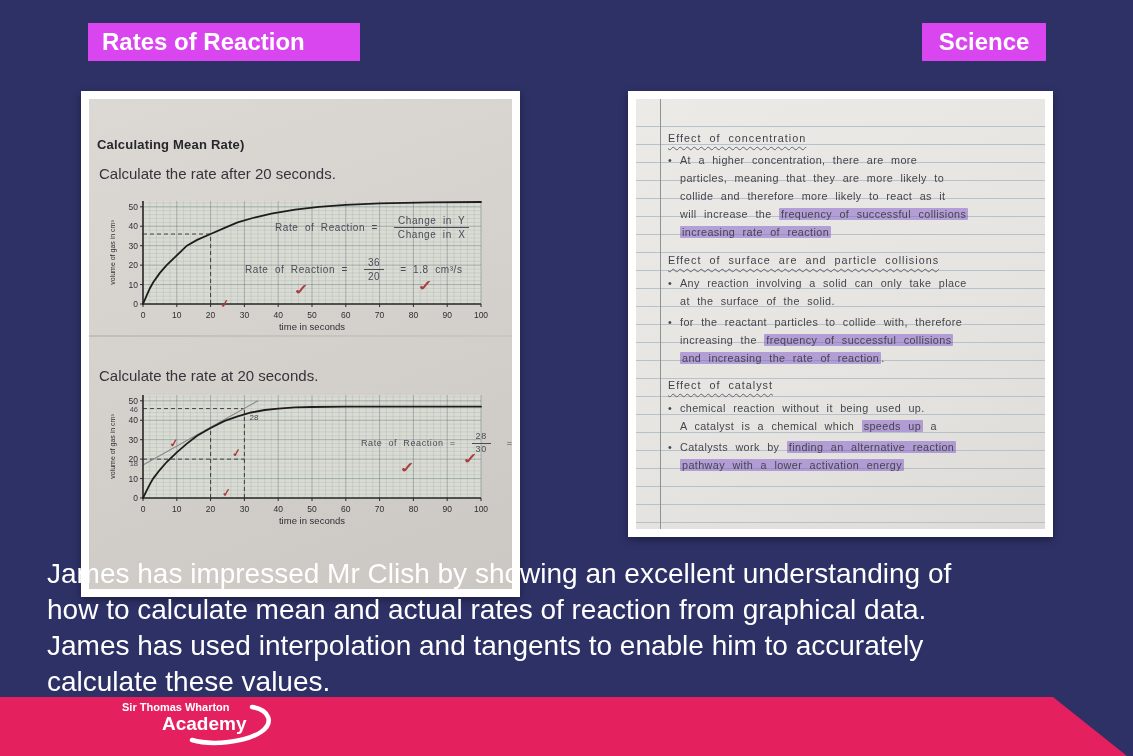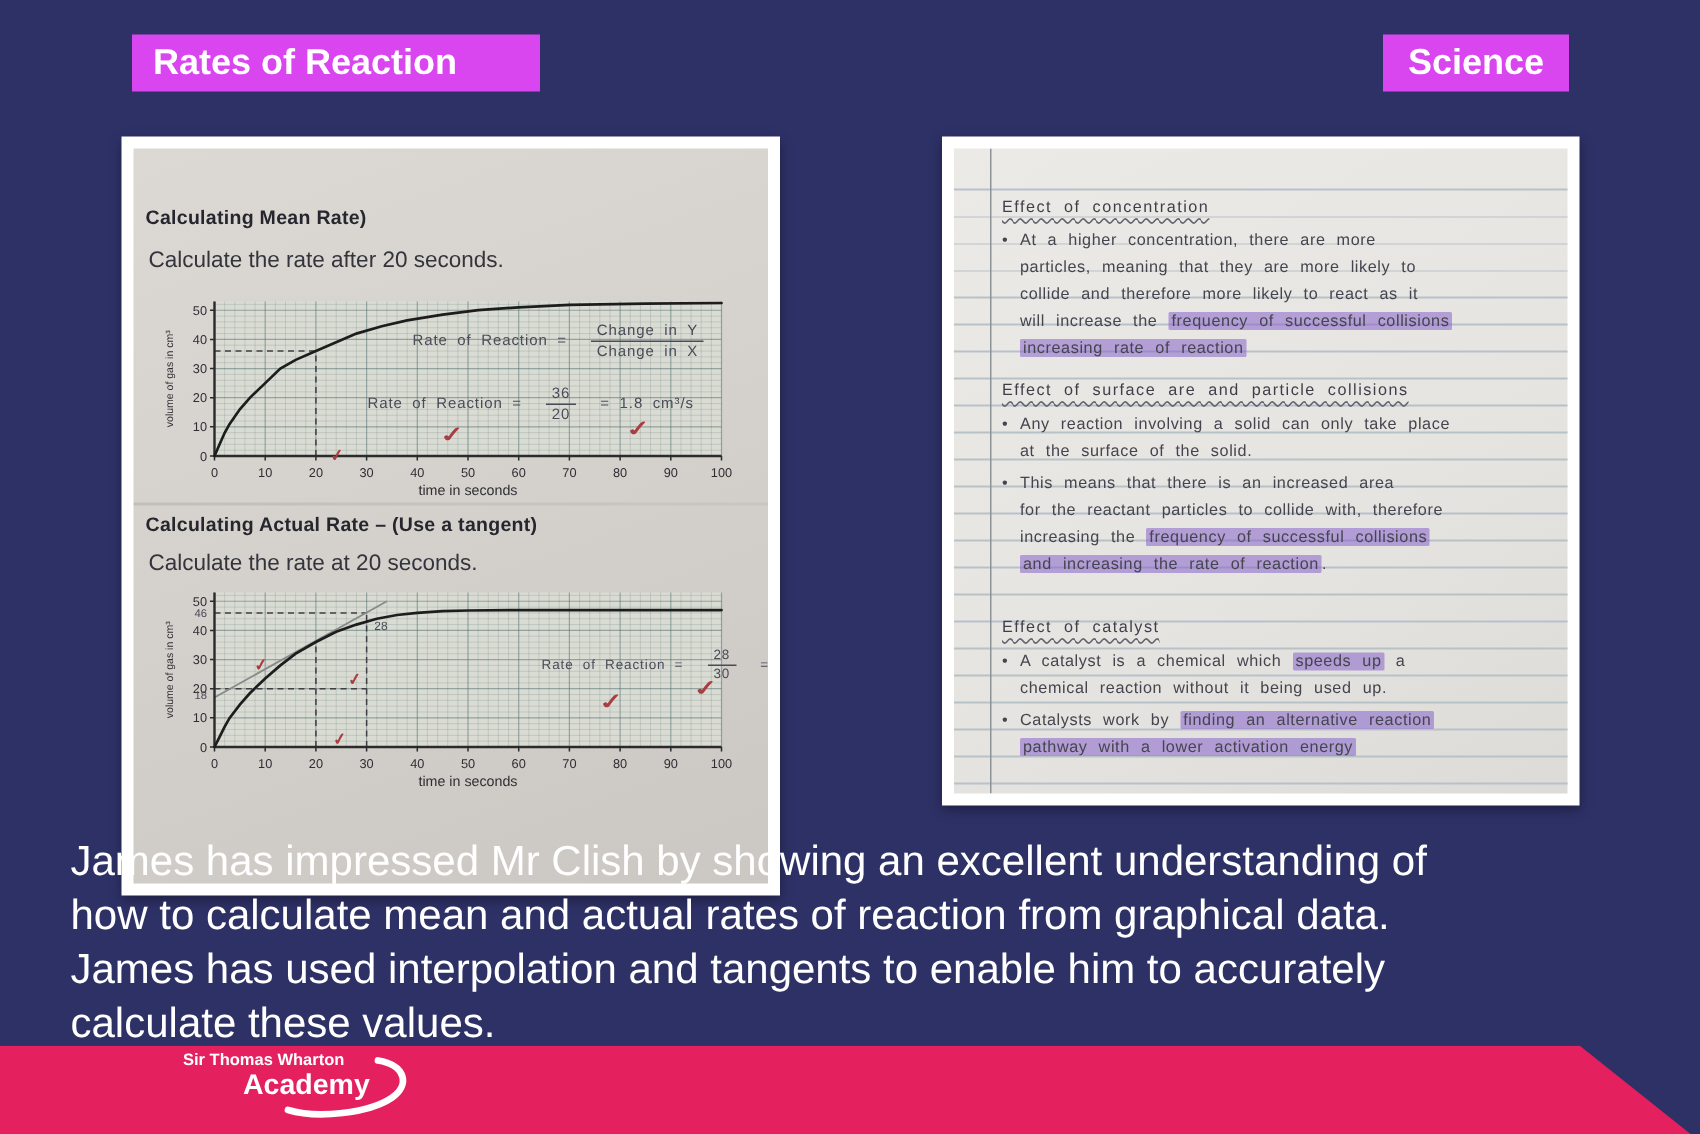"This means that there is" div { html: <div><span>This means that there is an increased area</span></div> -> none }
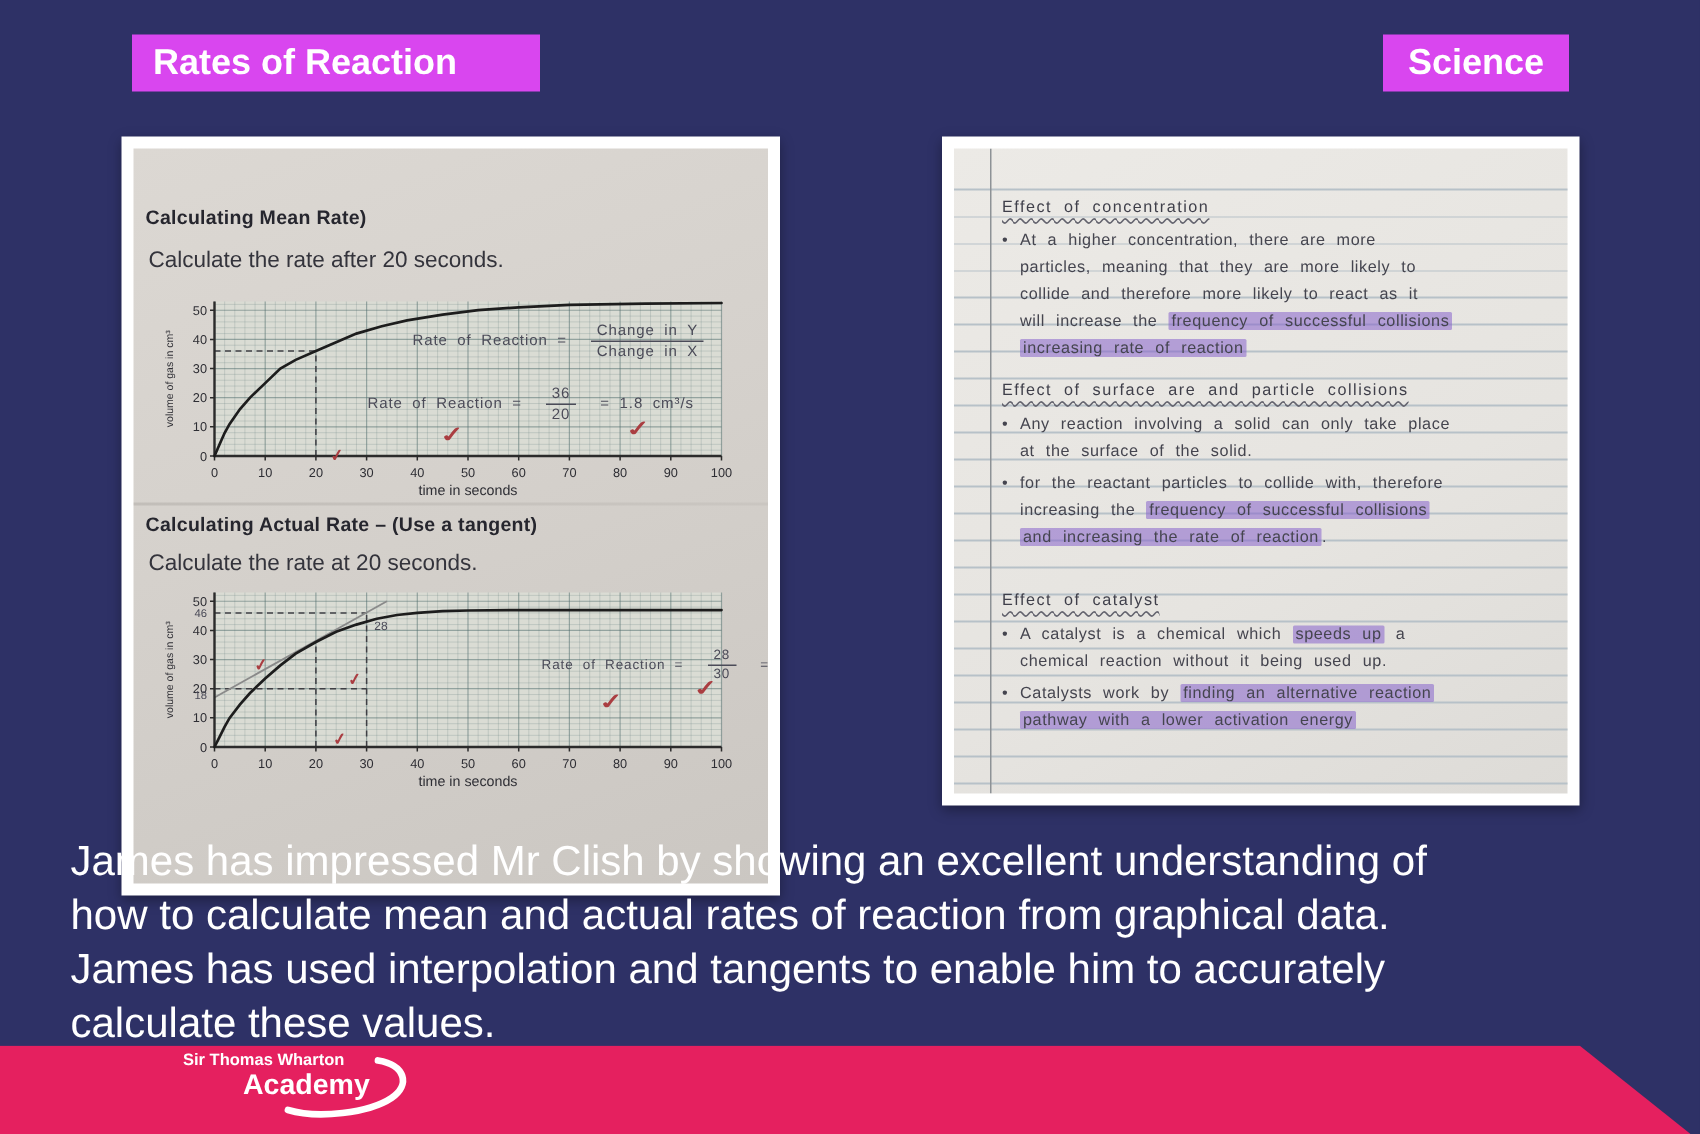"Calculating Actual Rate – (Use" div.ws-heading { html: <div>Calculating Actual Rate – (Use a tangent)</div> -> none }
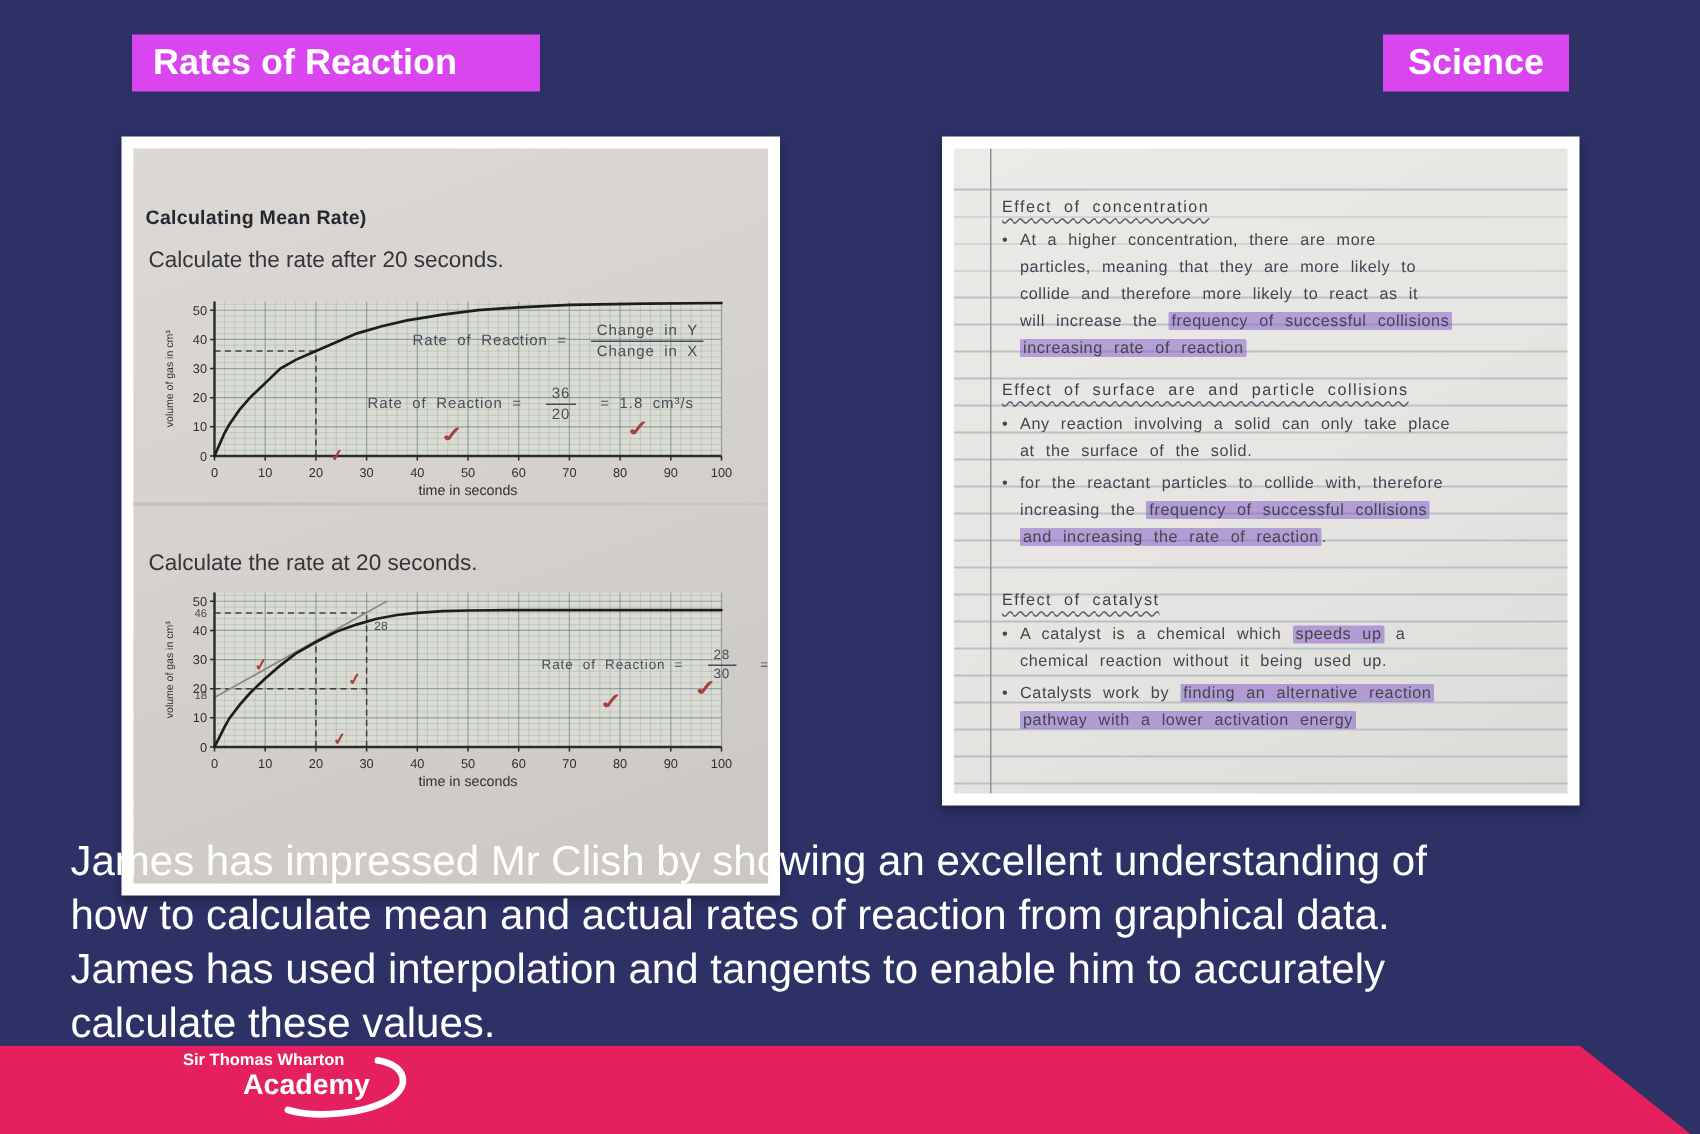"Effect of catalyst" .mt9 { margin-top: 24px -> 9px }
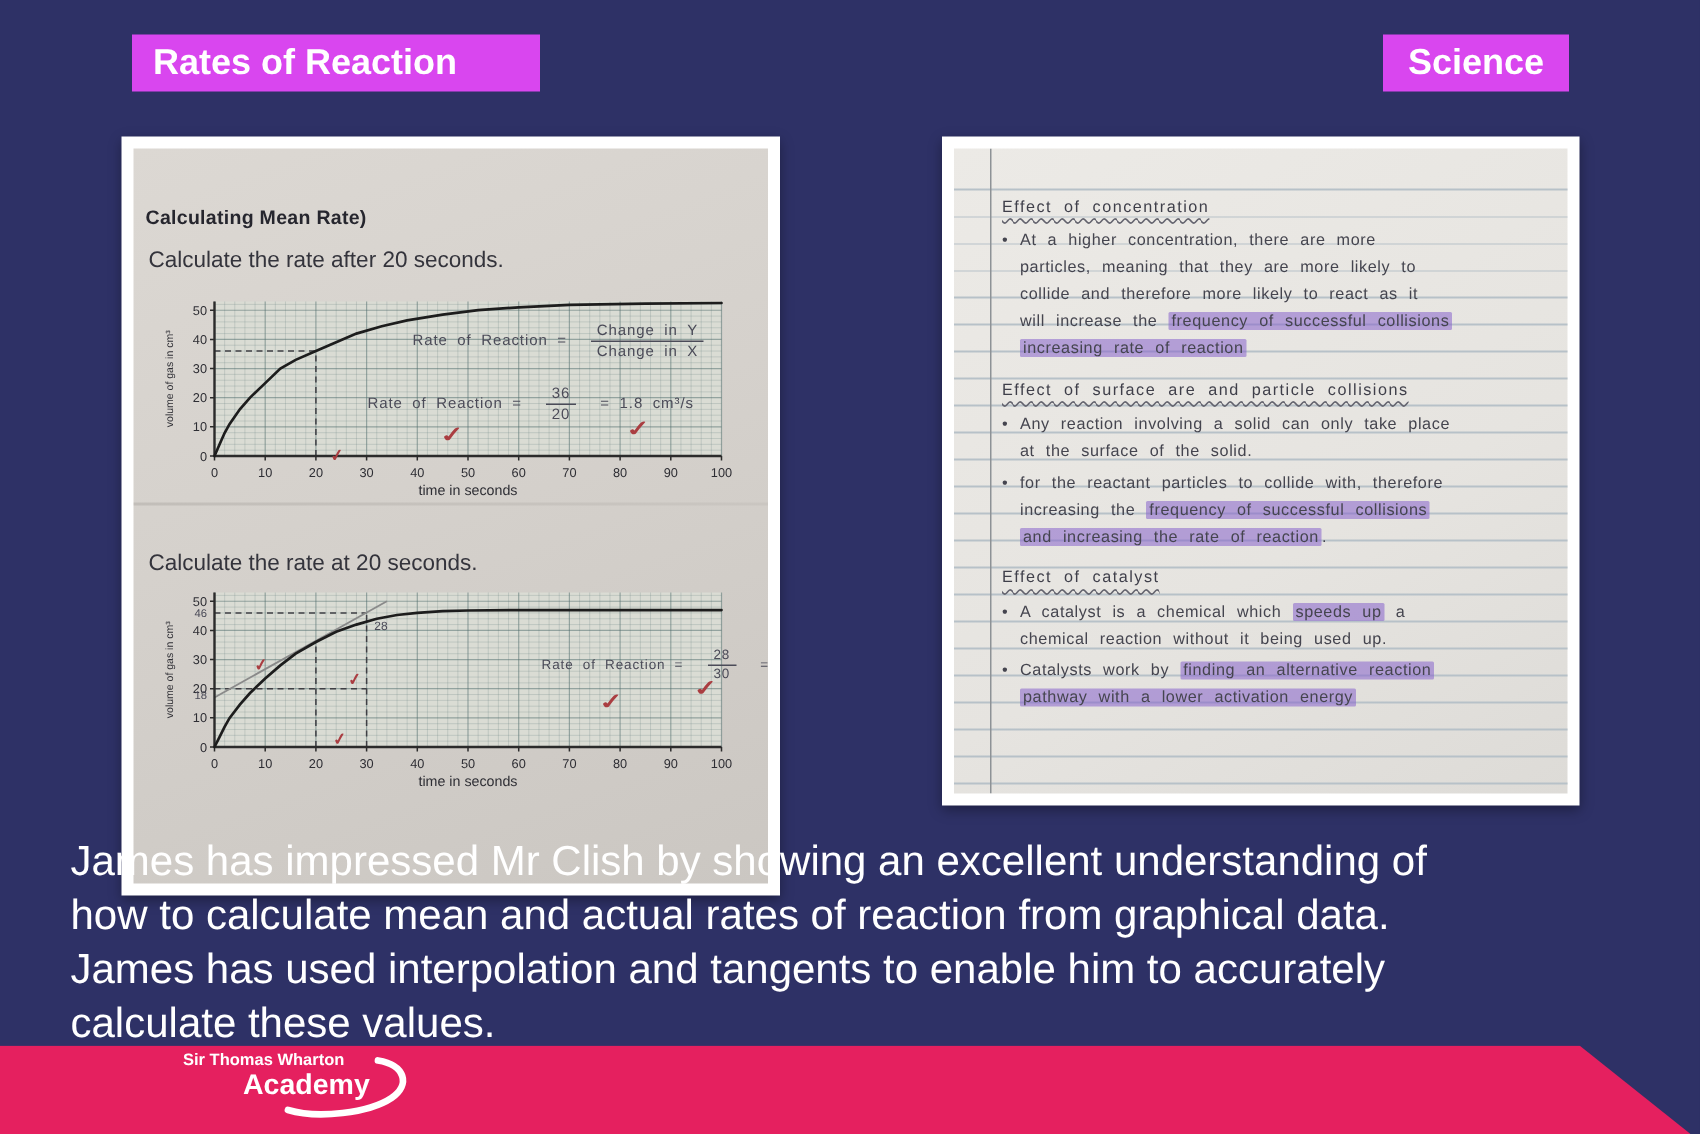"A catalyst is a chemical" div { order: before "chemical reaction without it being" -> after "chemical reaction without it being" }
